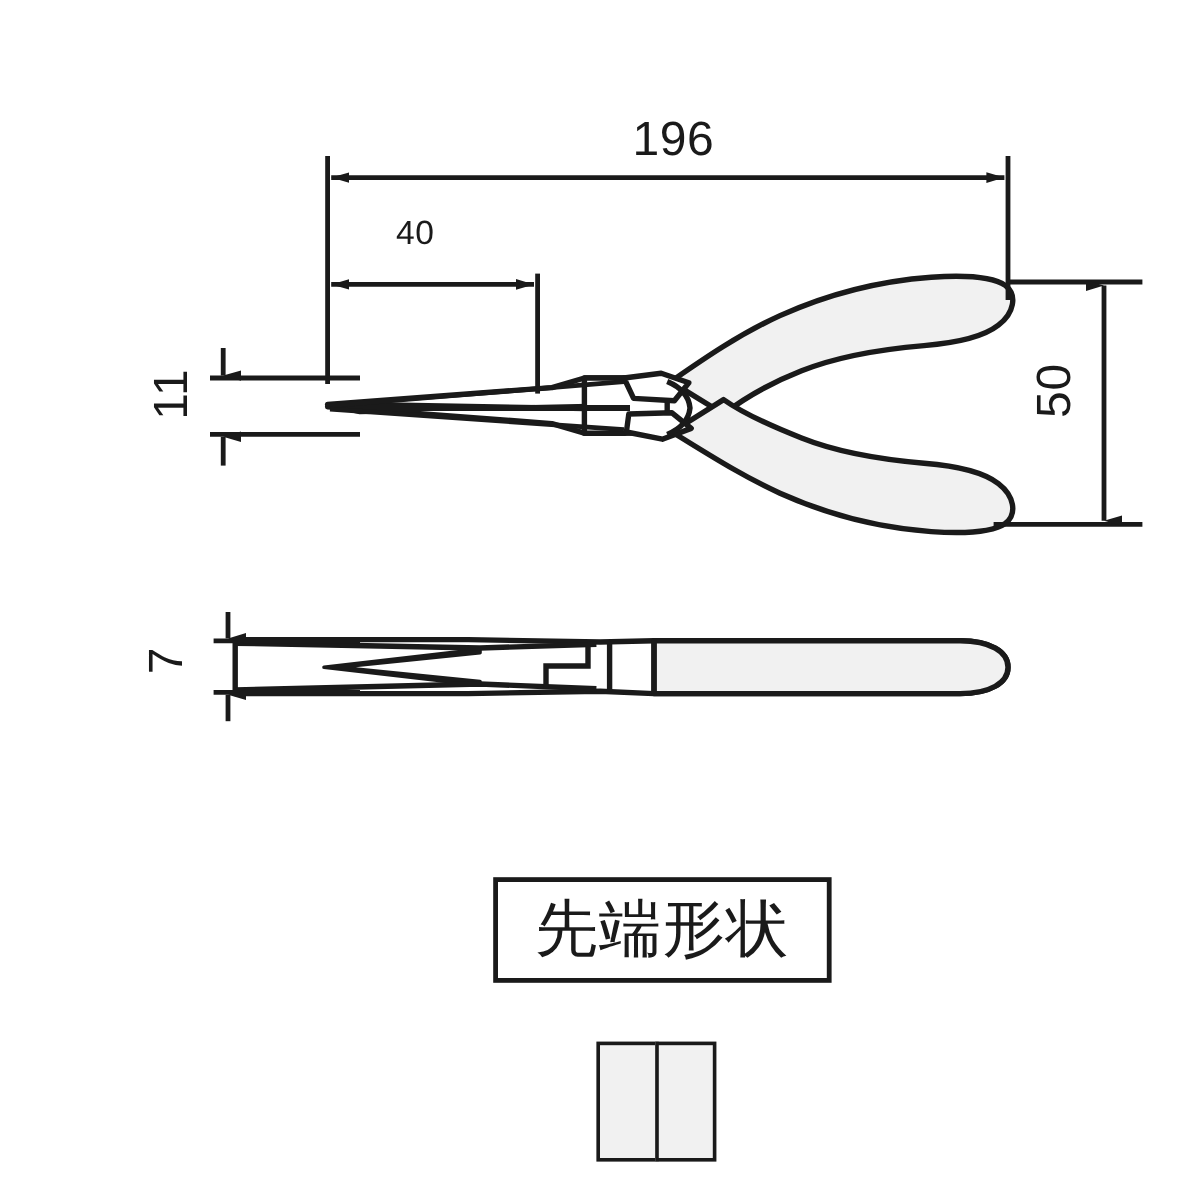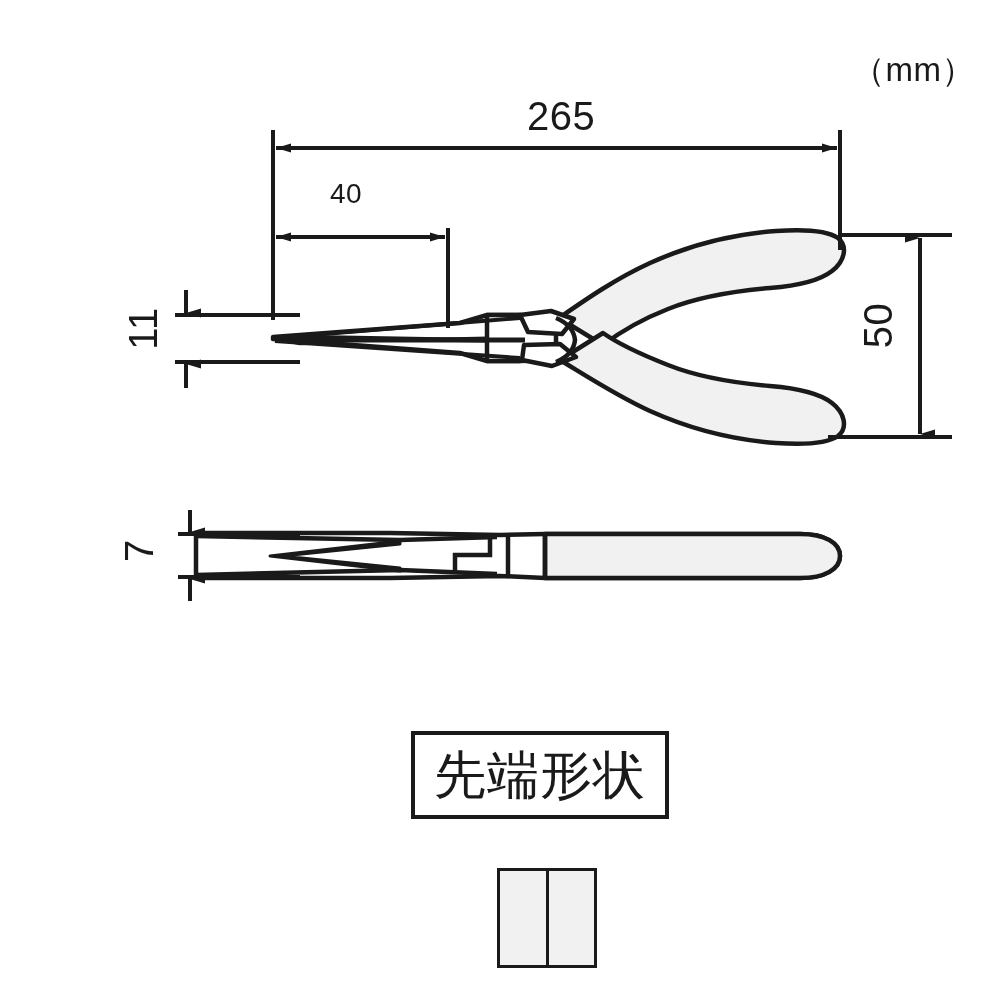"（mm）" div.dim-text { html: <div>（mm）</div> -> none }
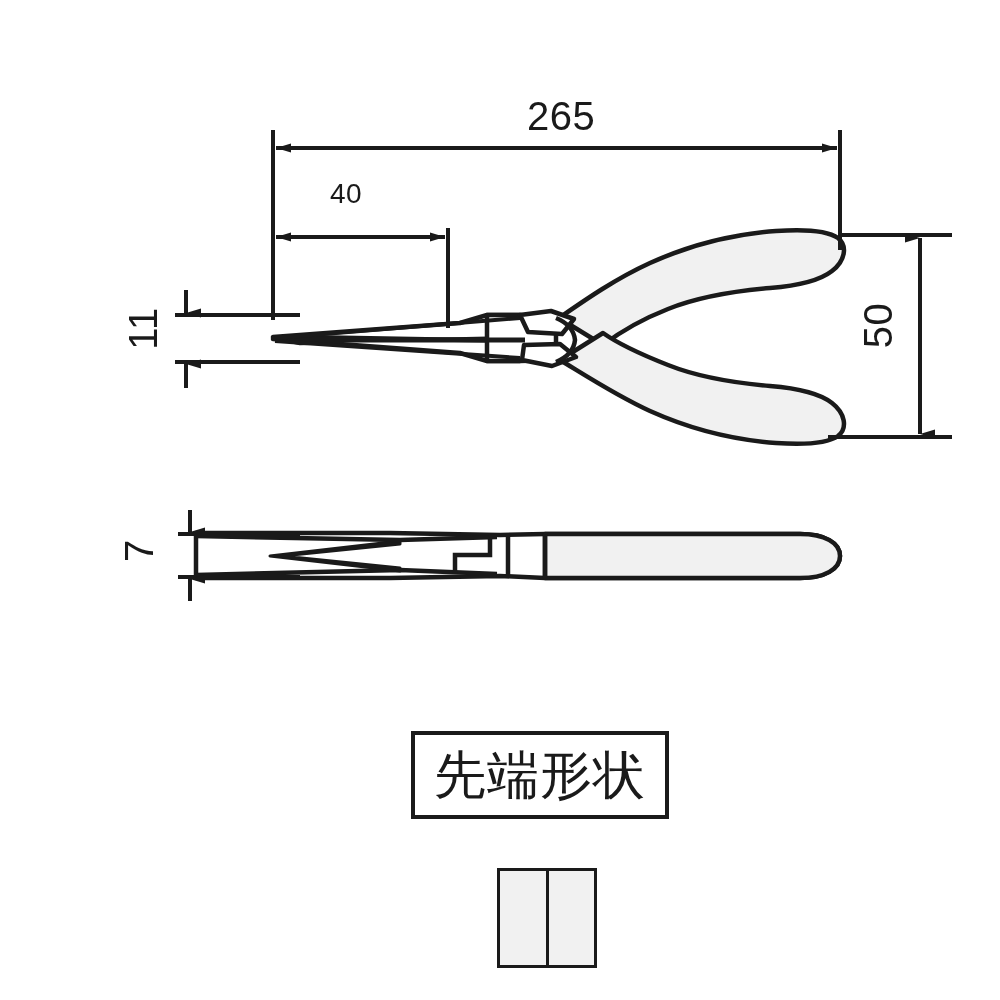"265" div.dim-text { text: 265 -> 196 }
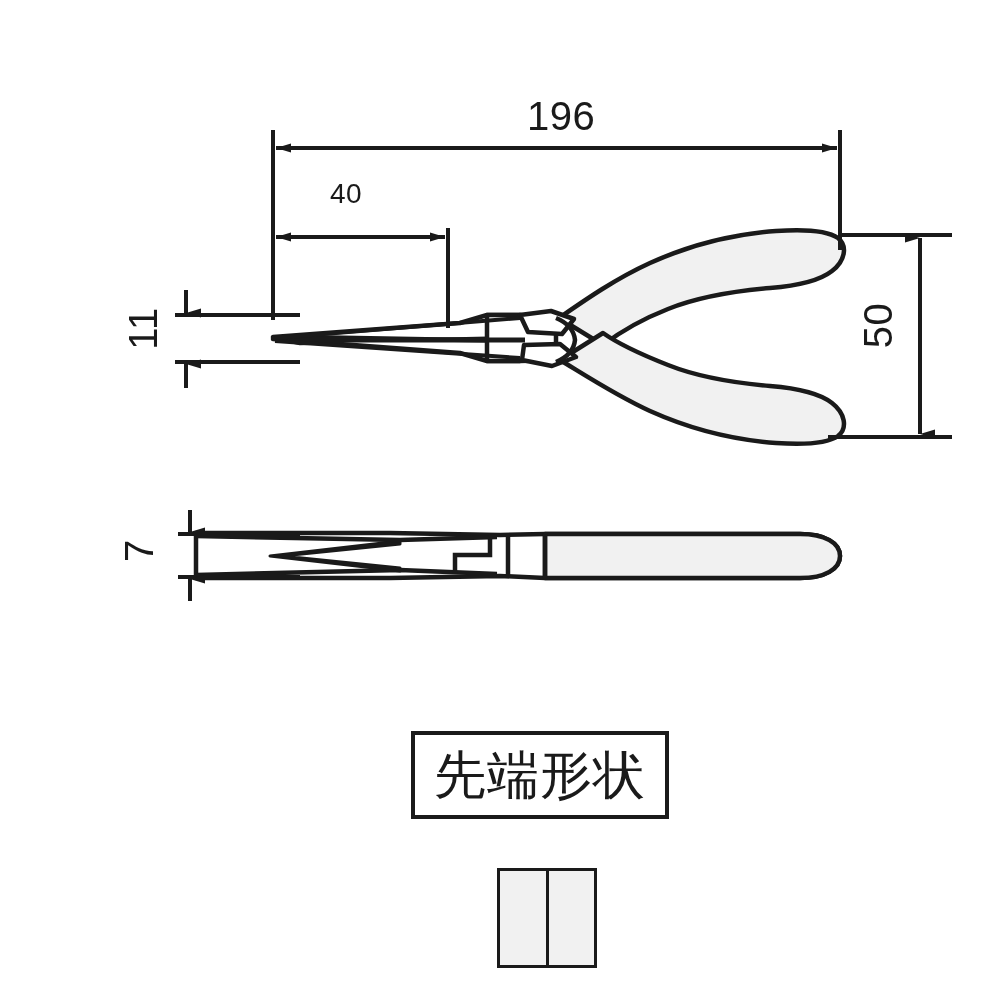"先端形状" #tip-shape-box { width: 258px -> 282px }
